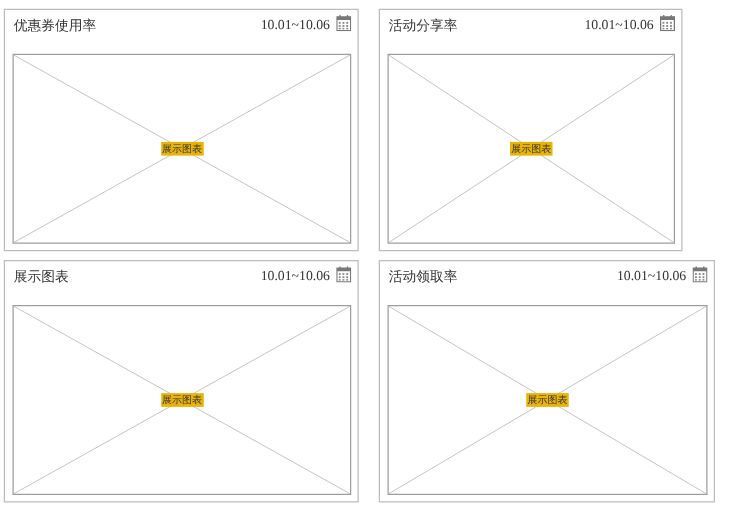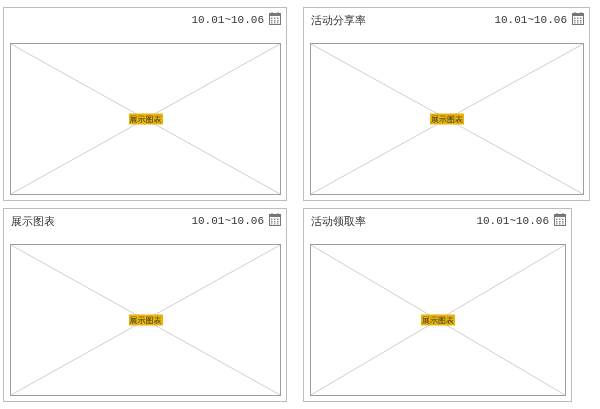"优惠券使用率" span.title { html: none -> <span>优惠券使用率</span> }
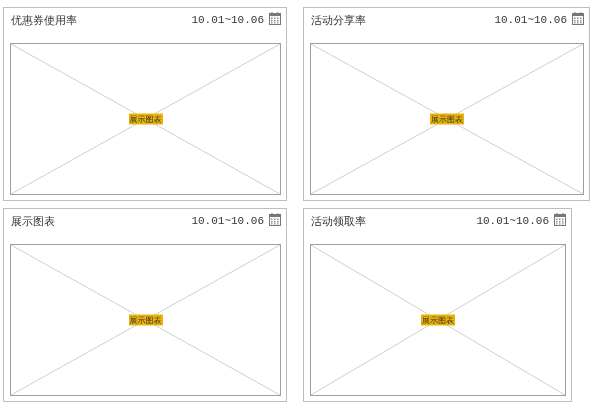"10.01~10.06" .range { font-family: Liberation Mono, monospace -> Liberation Serif, serif }
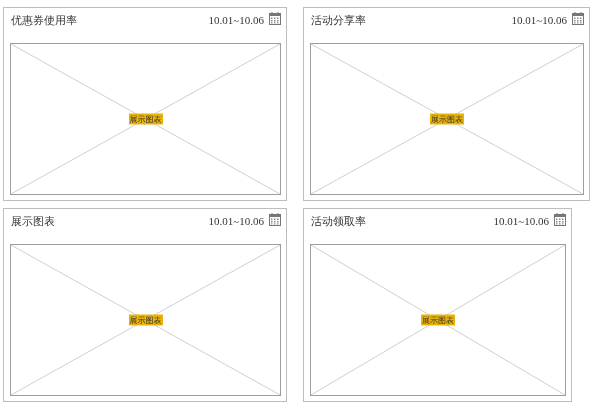"活动分享率" .p1 { width: 287px -> 243px }
